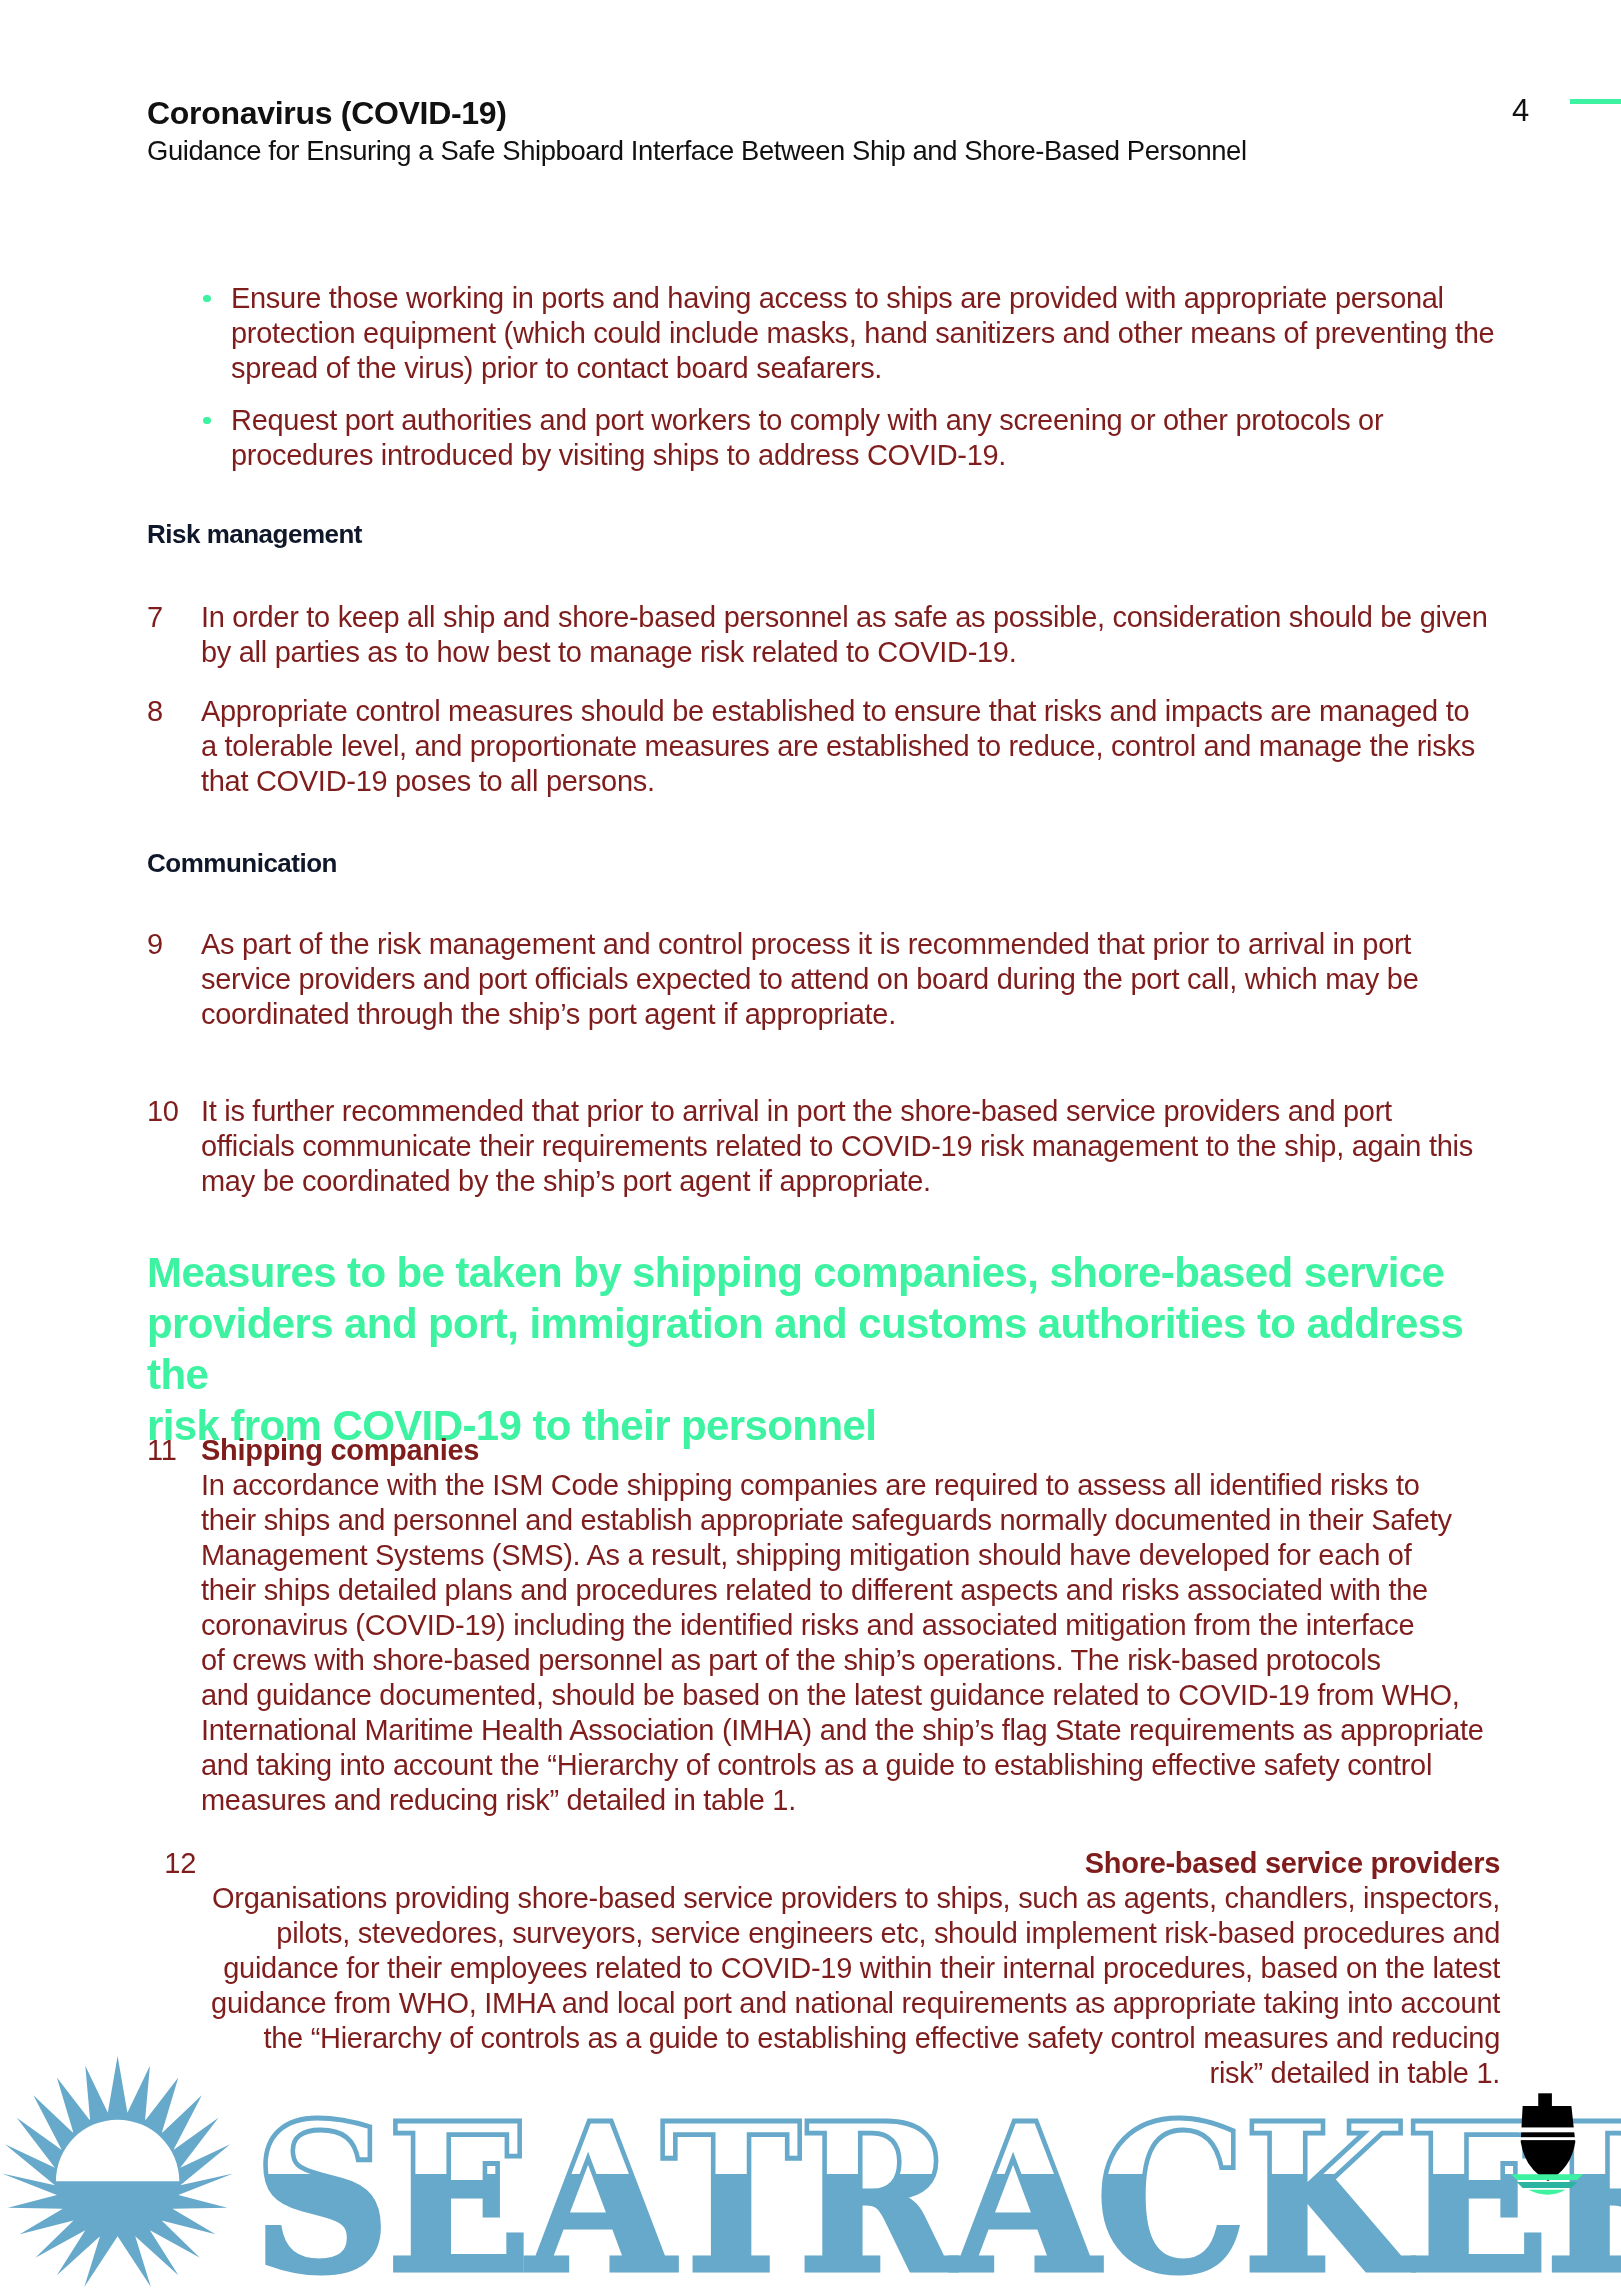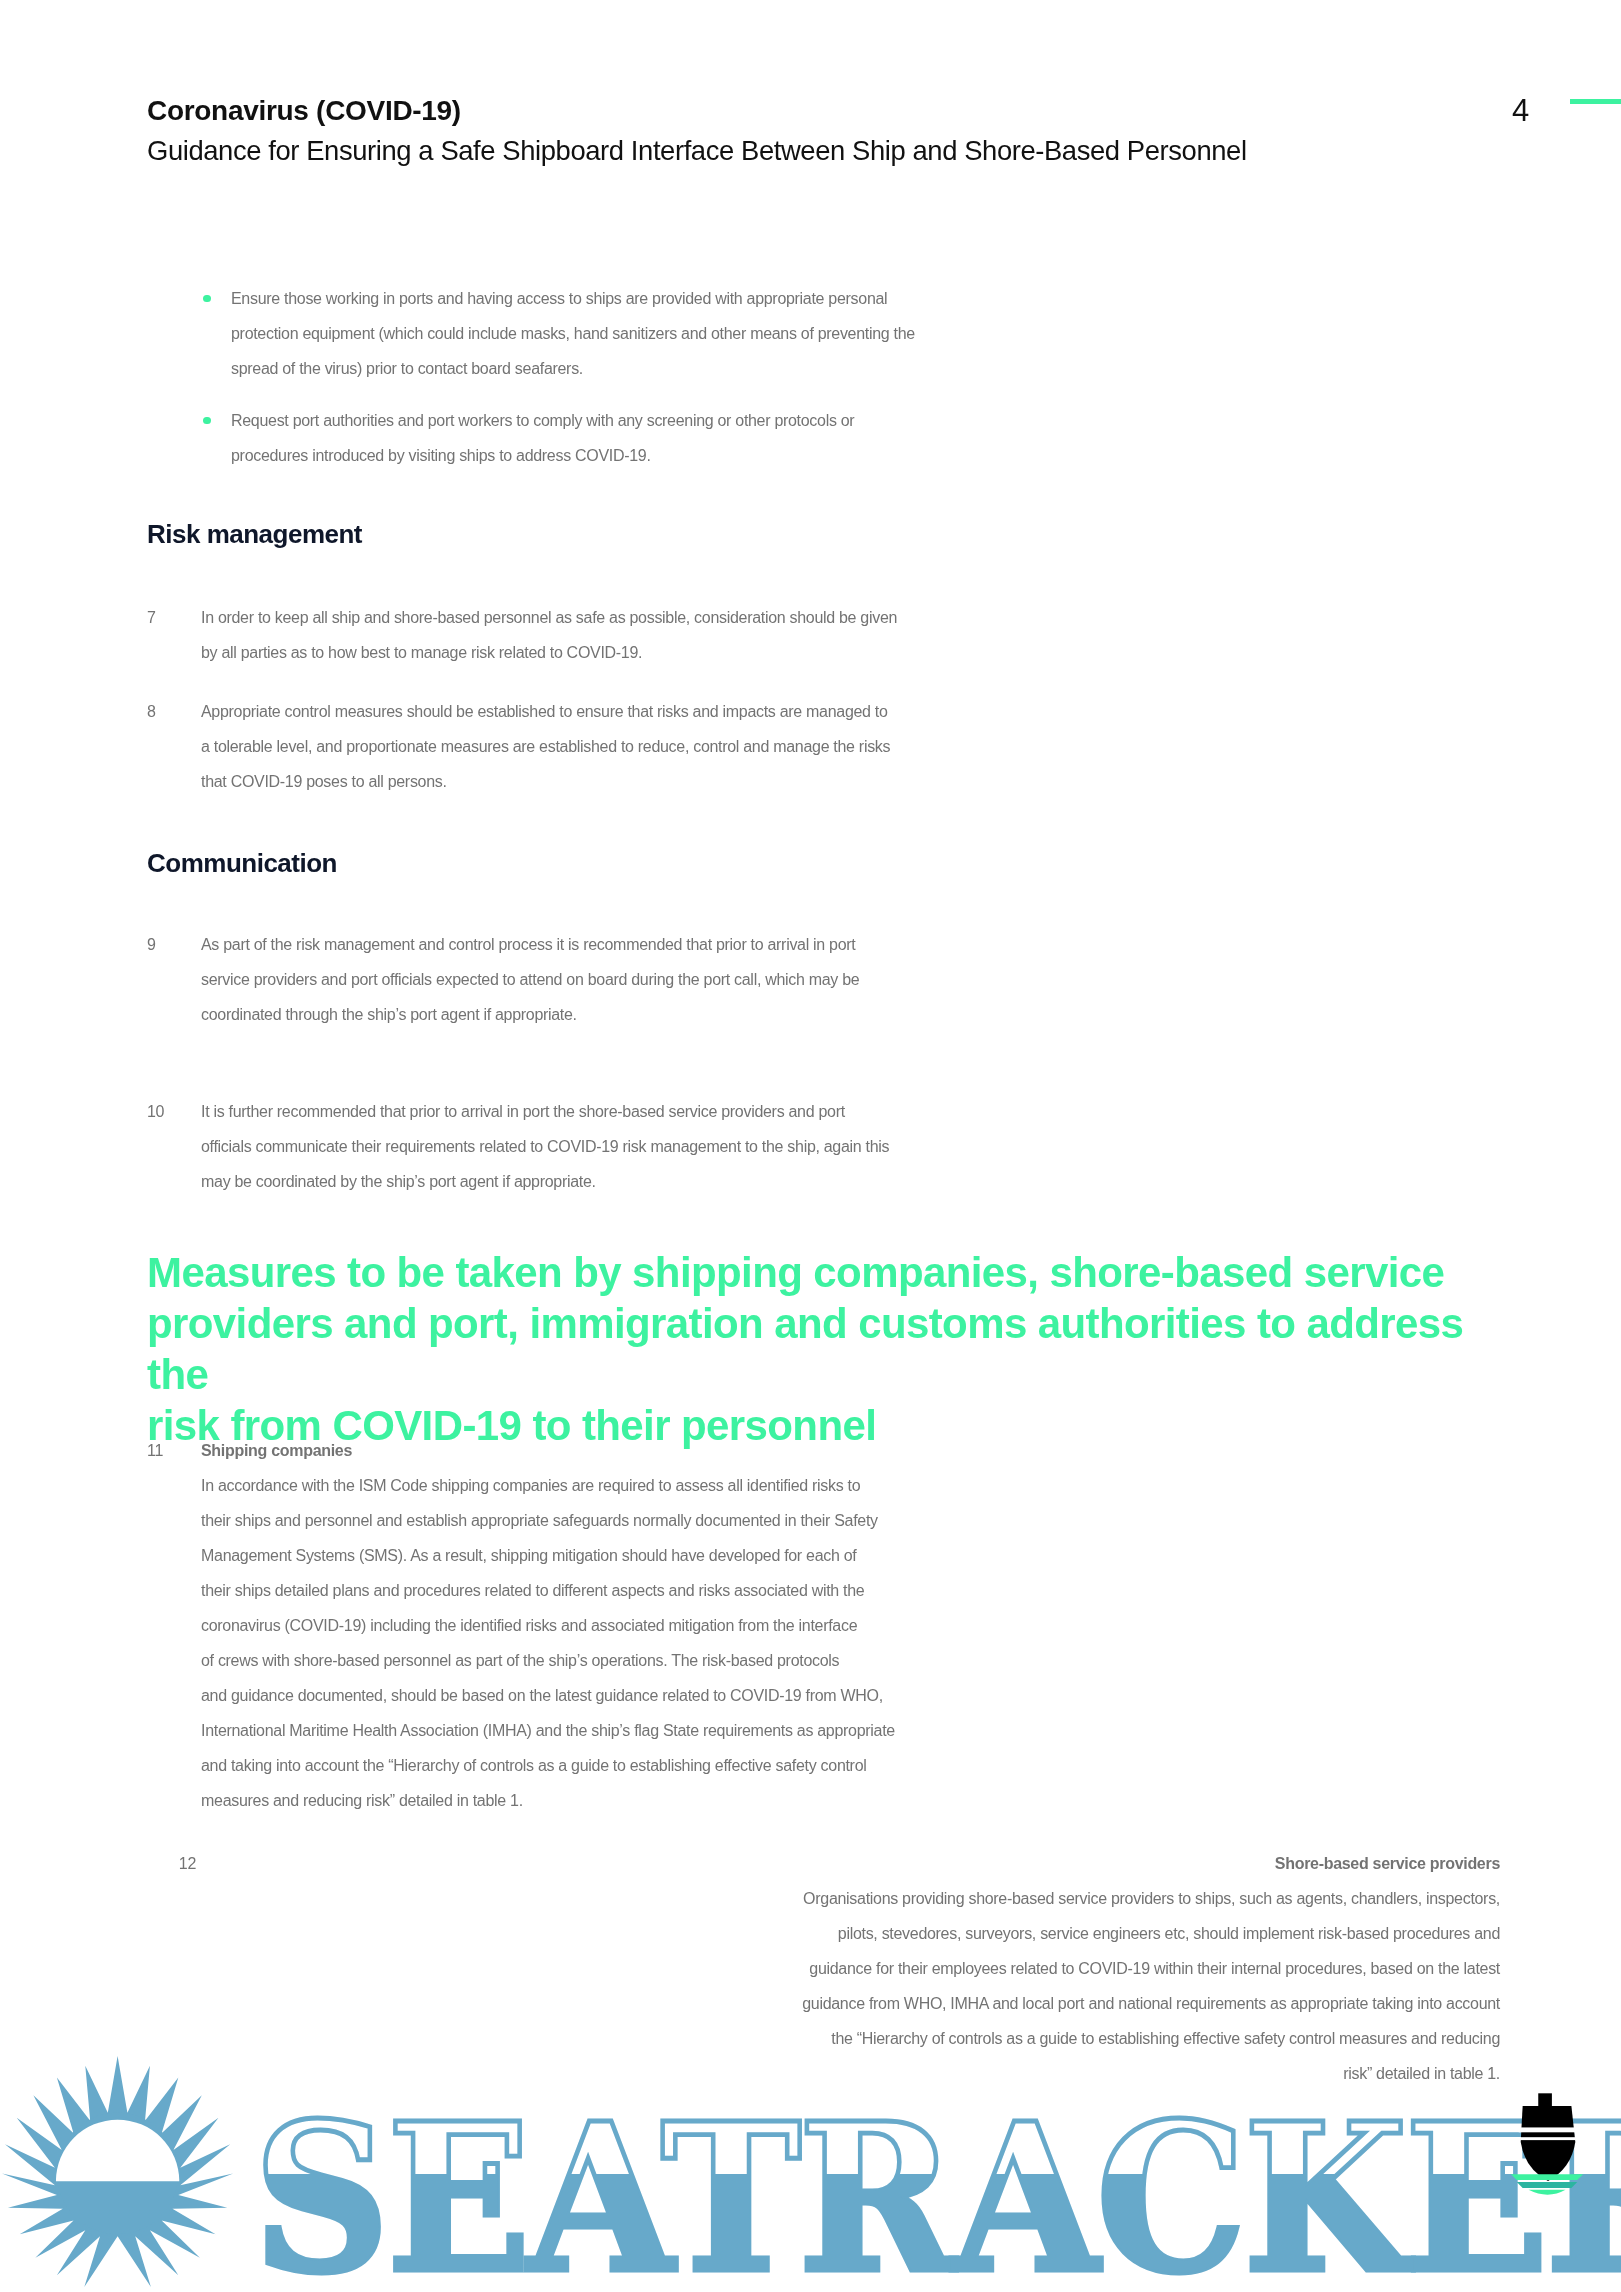"Coronavirus (COVID-19)" .hdr-title { font-size: 28px -> 32px }
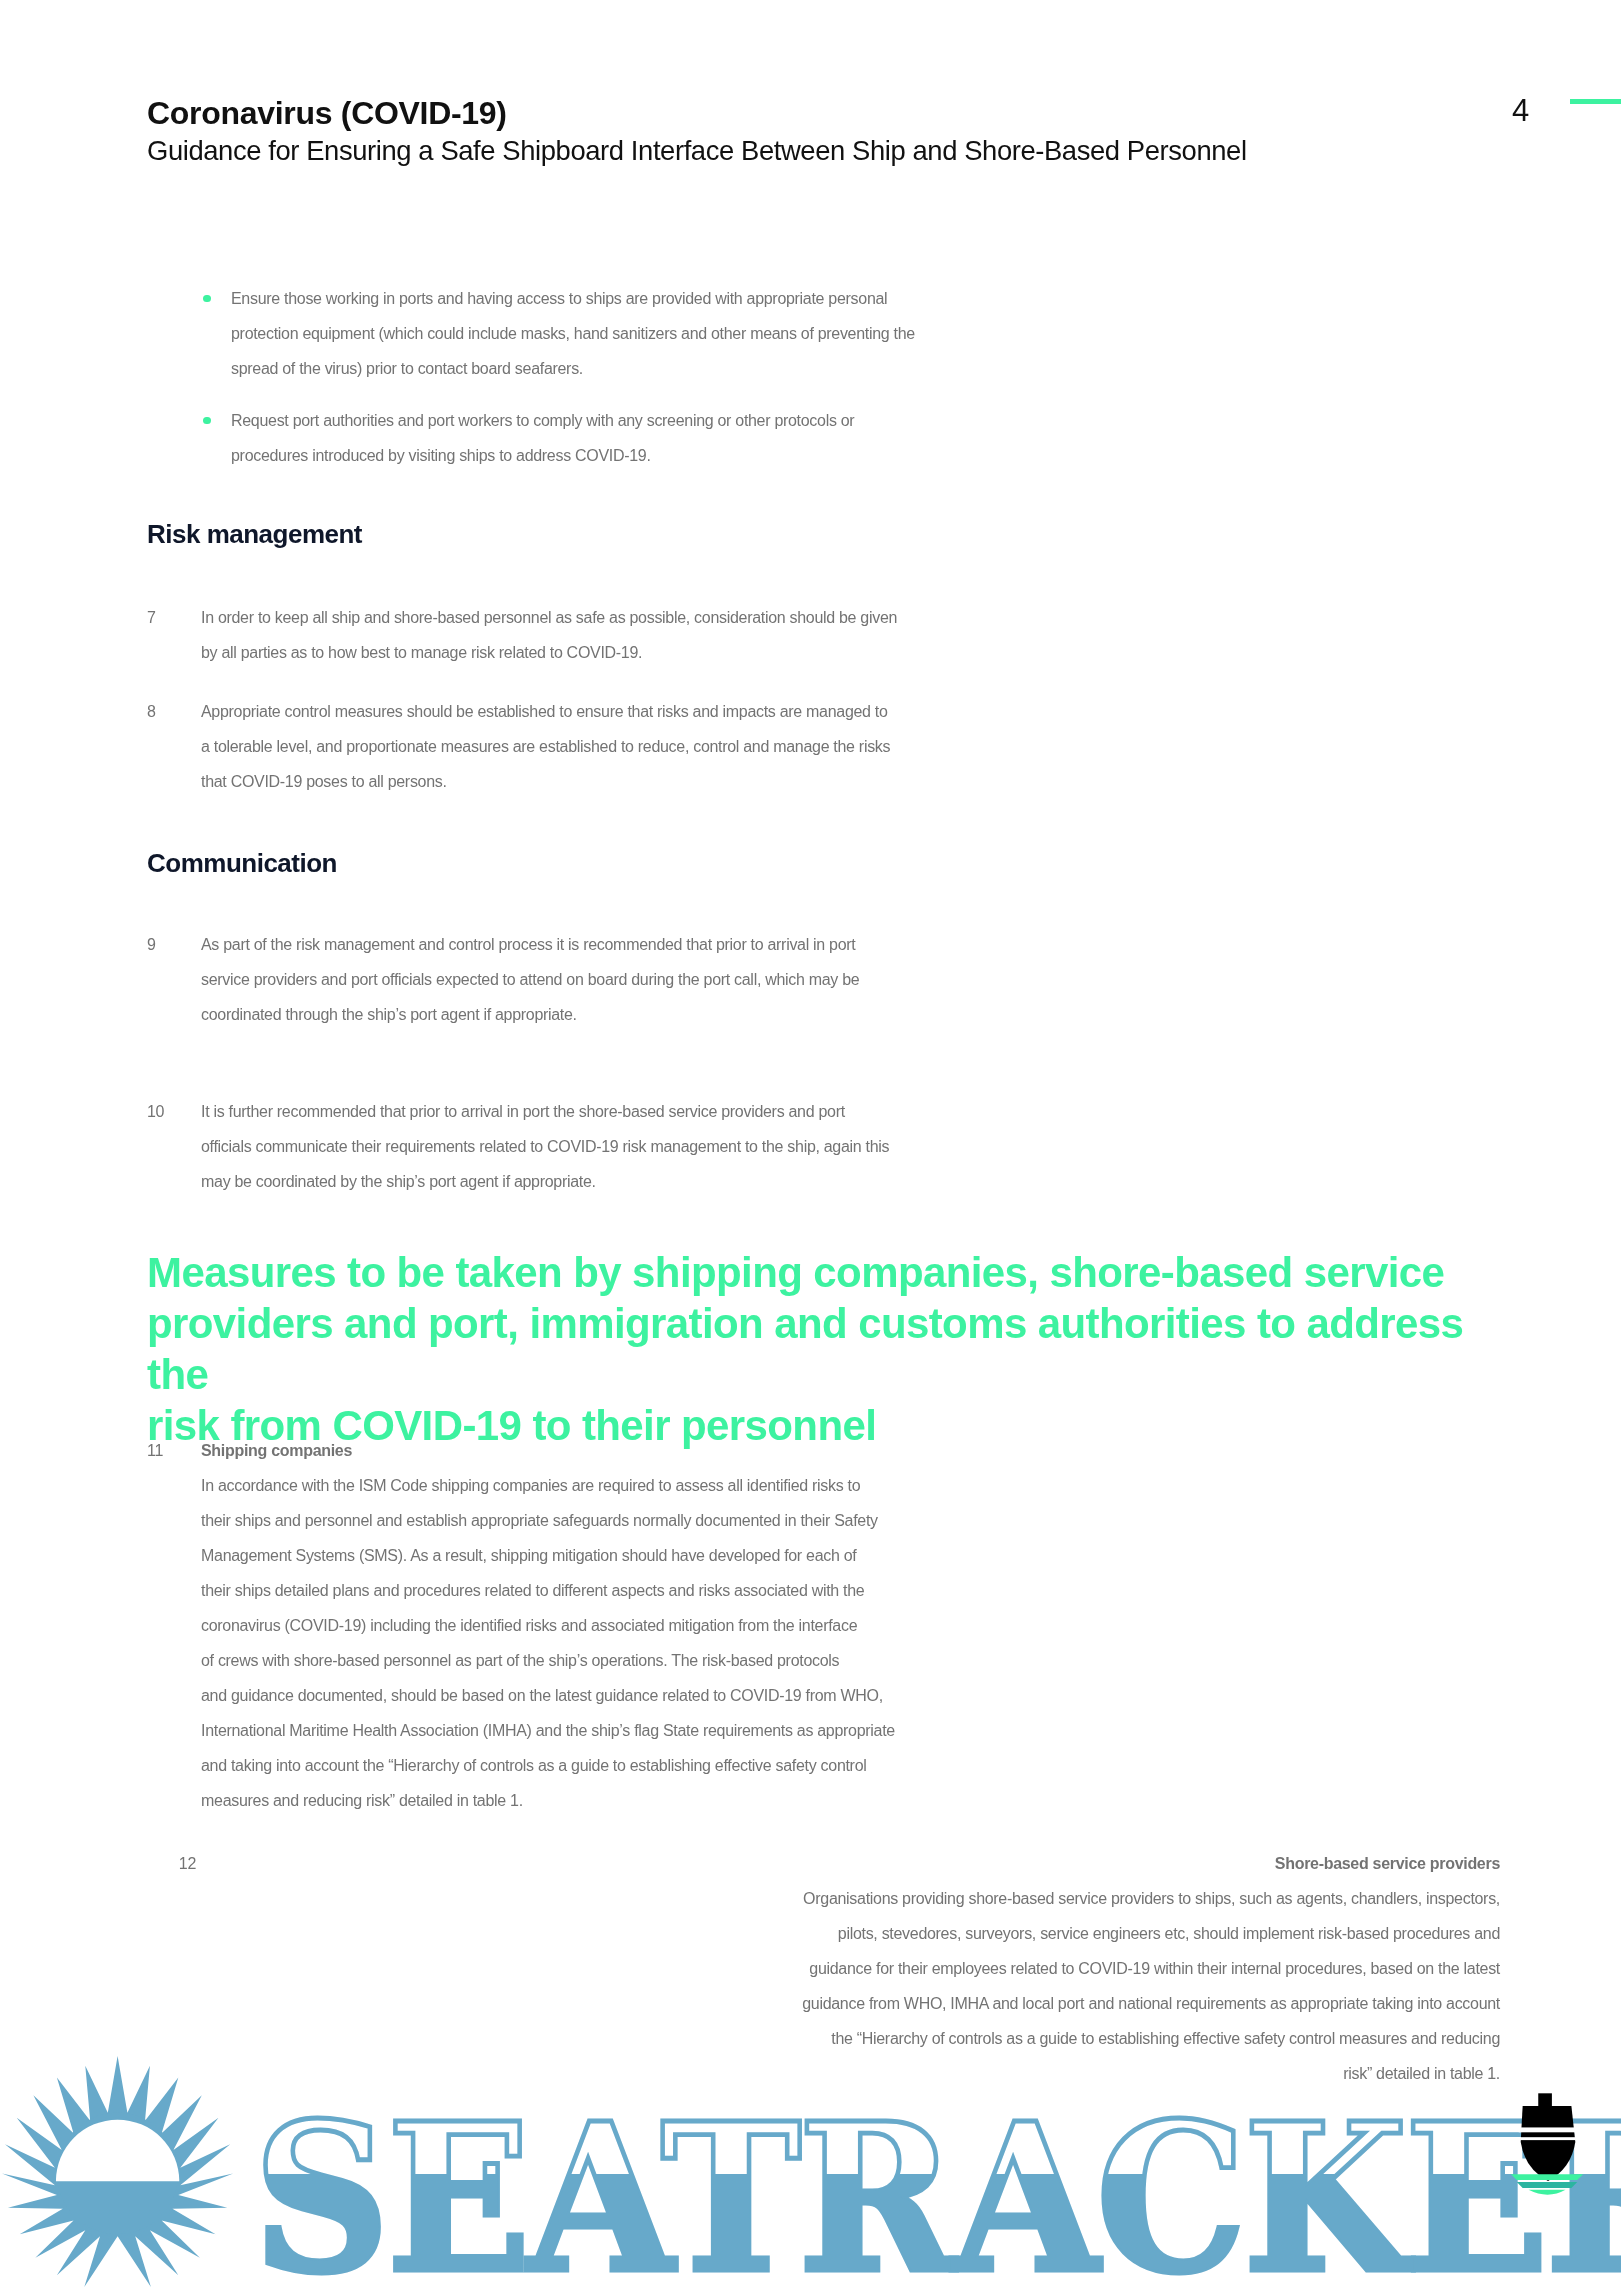"Ensure those working in ports" .body-text { color: #737373 -> #7f1d1d; font-size: 16px -> 29px }
